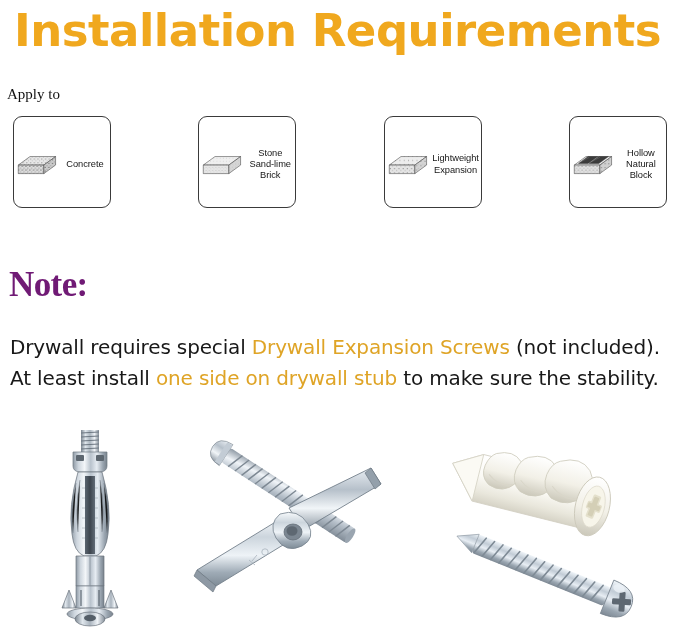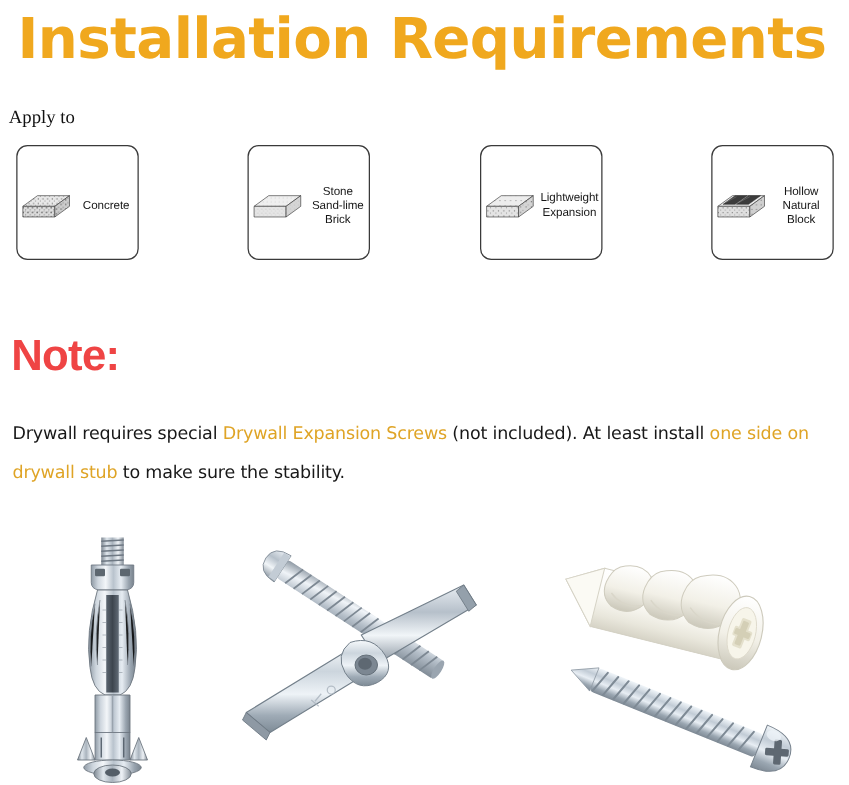"Note:" #note-heading { color: #ef4444 -> #701a75; font-family: Liberation Sans, sans-serif -> Liberation Serif, serif }
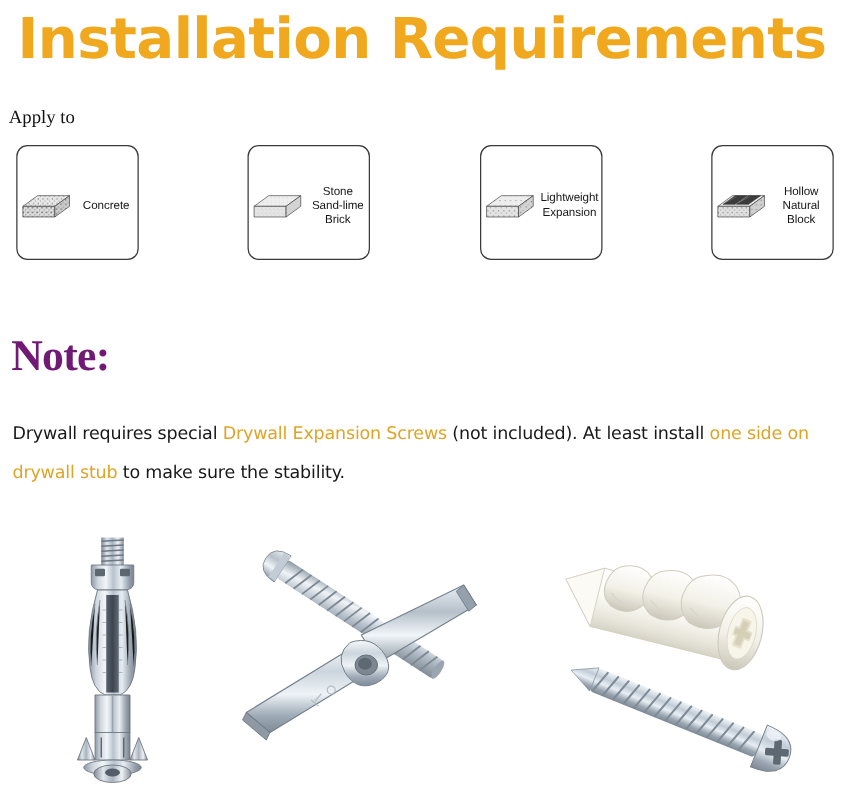"Drywall requires special Drywall" #note-body { font-size: 14px -> 20px }
